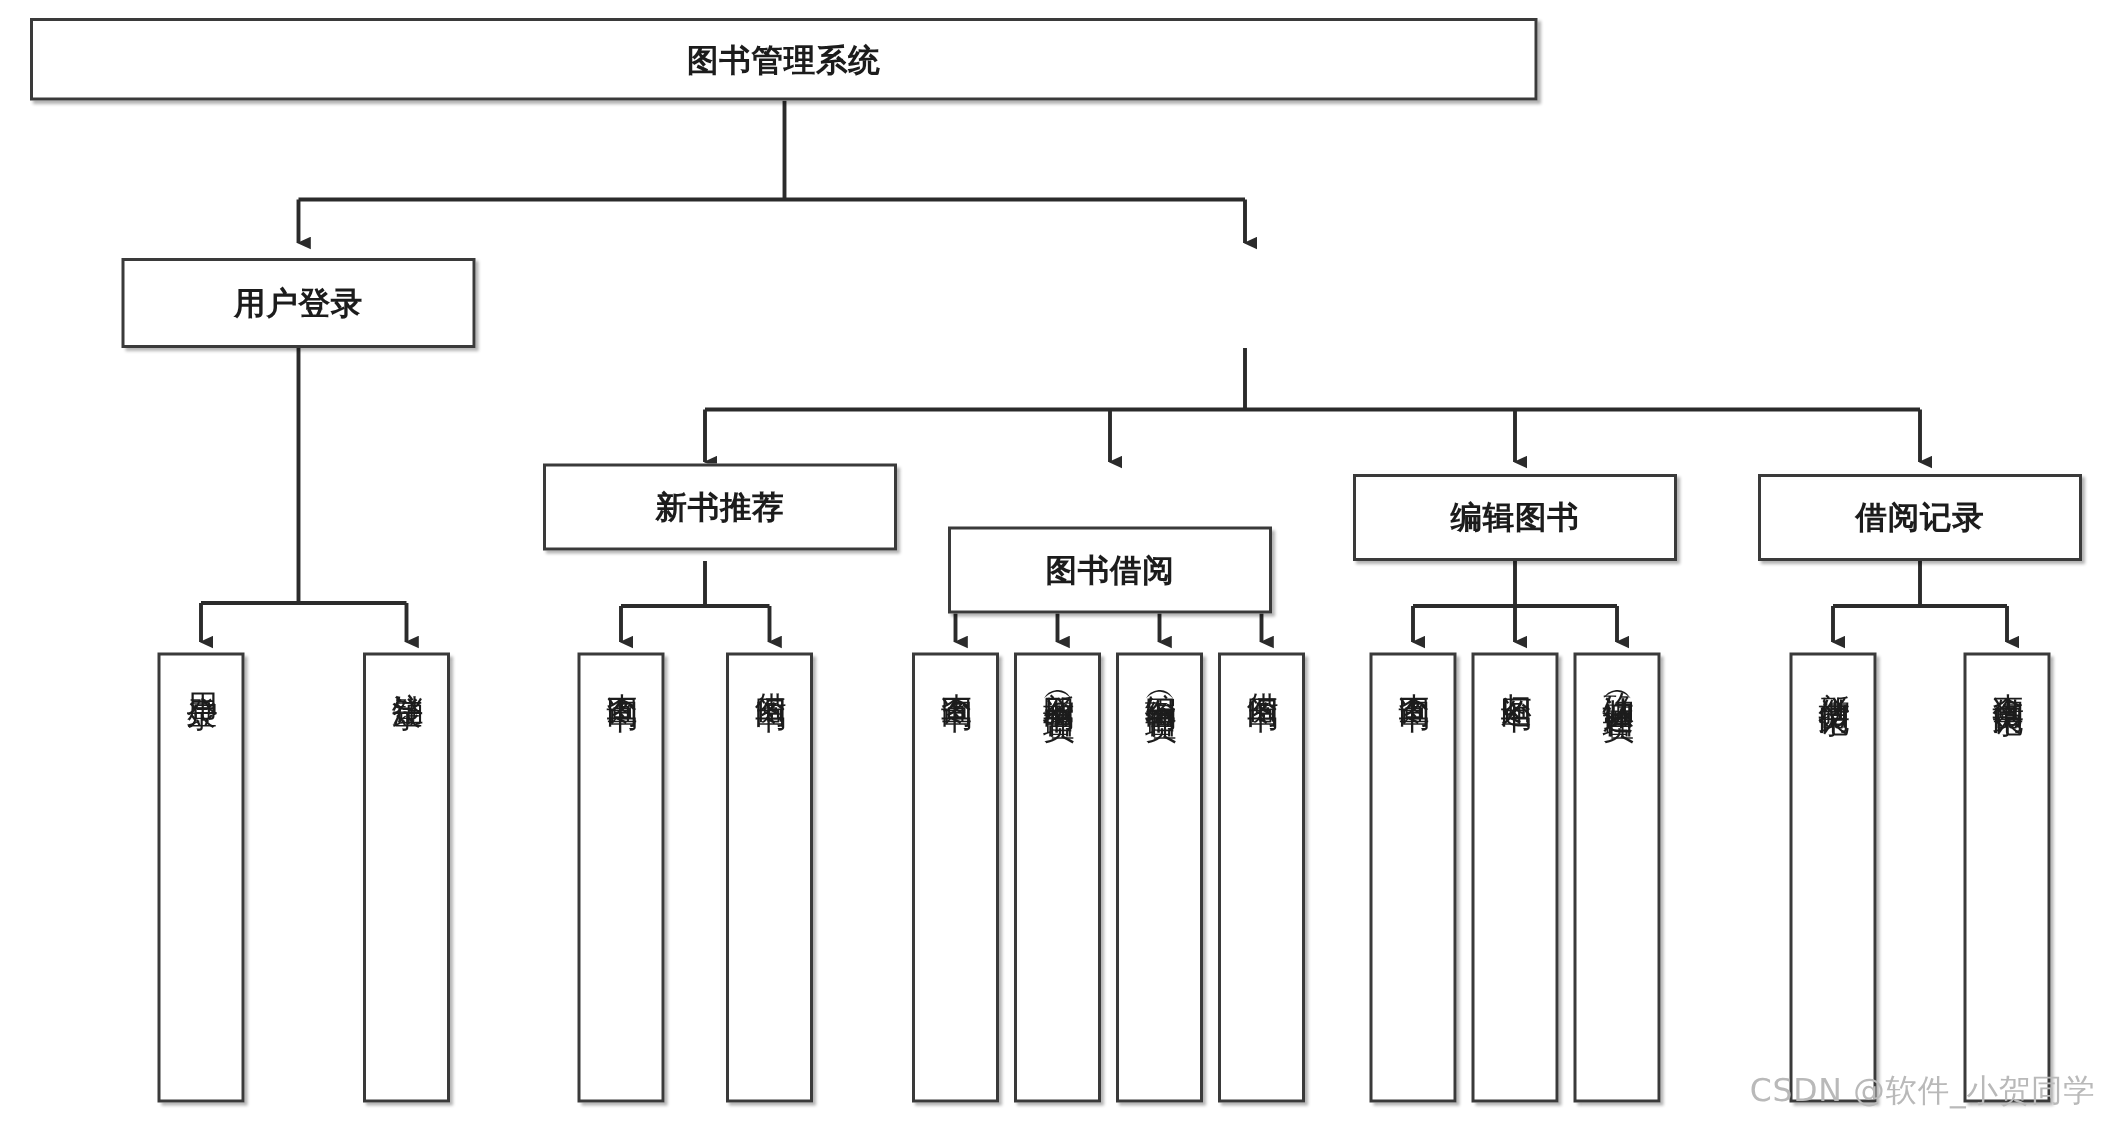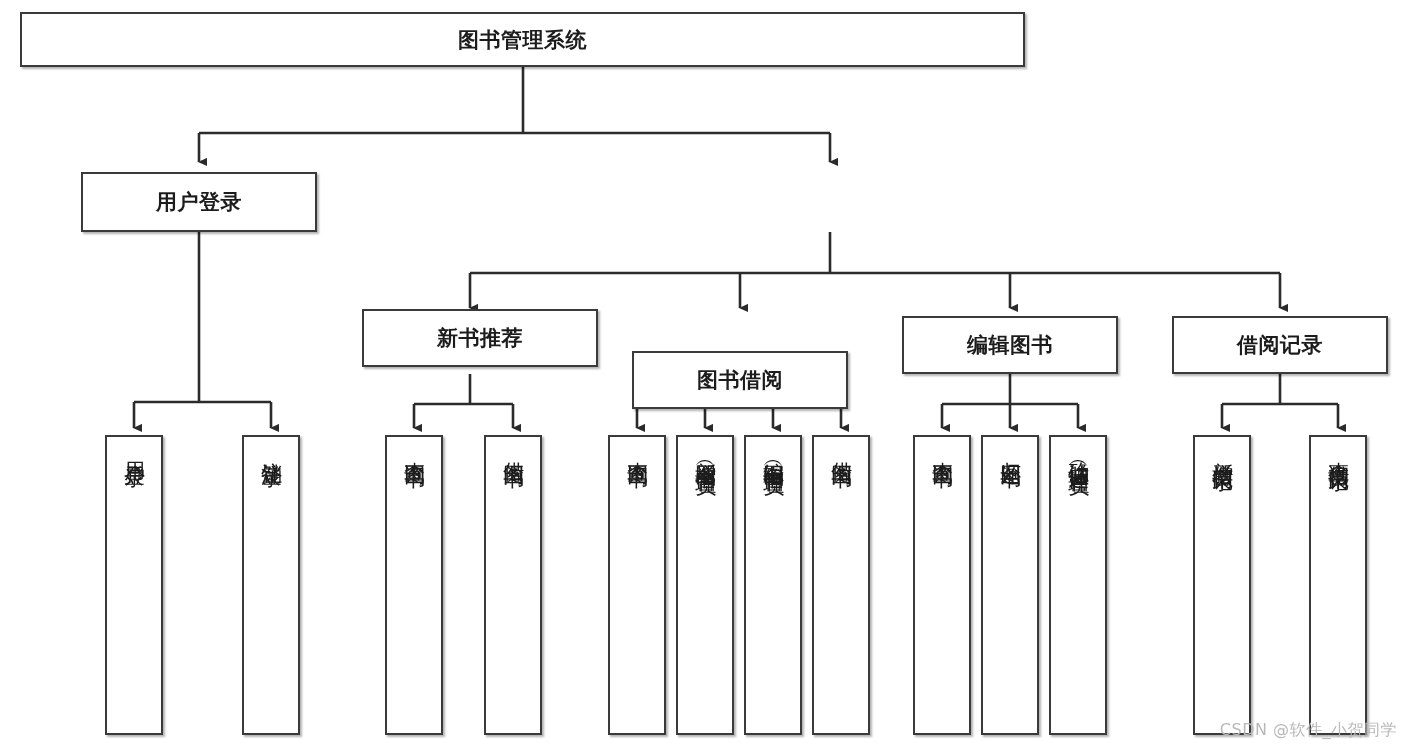"CSDN @软件_小贺同学" .watermark { font-size: 16px -> 21px }
